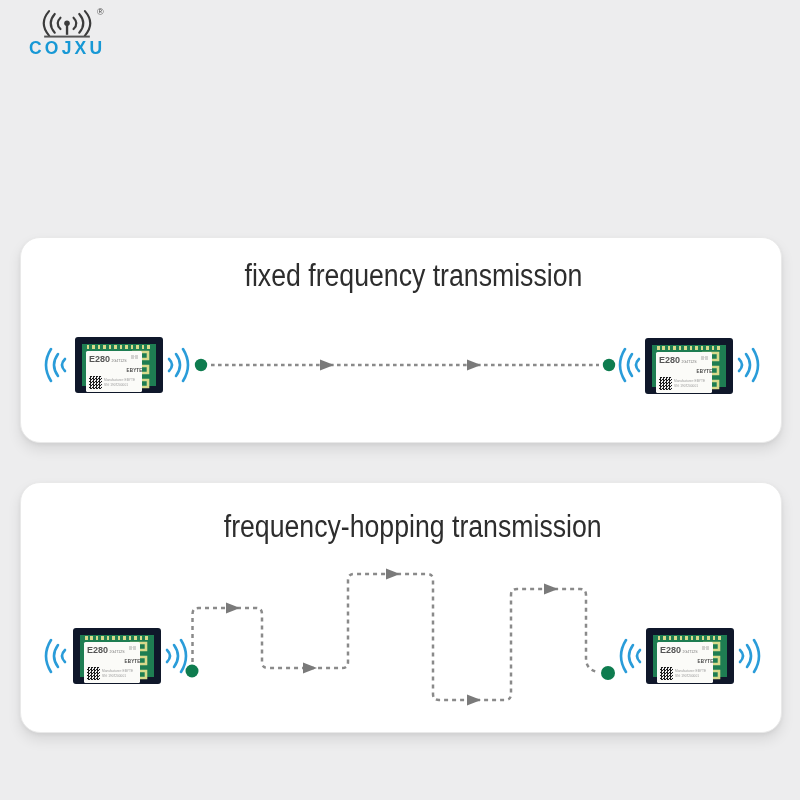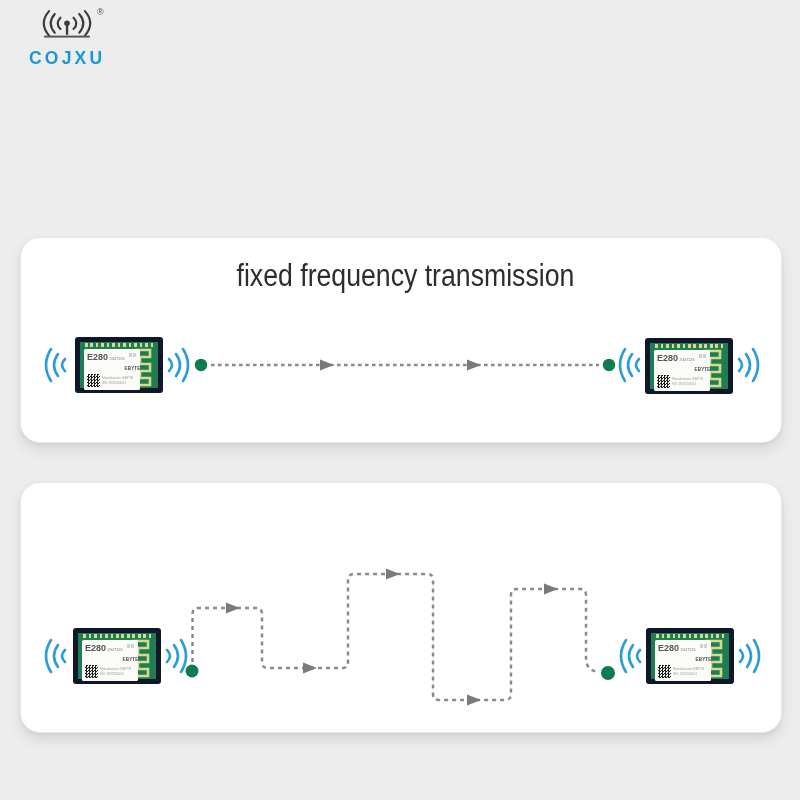"COJXU" .brand .bname { top: 42px -> 32px }
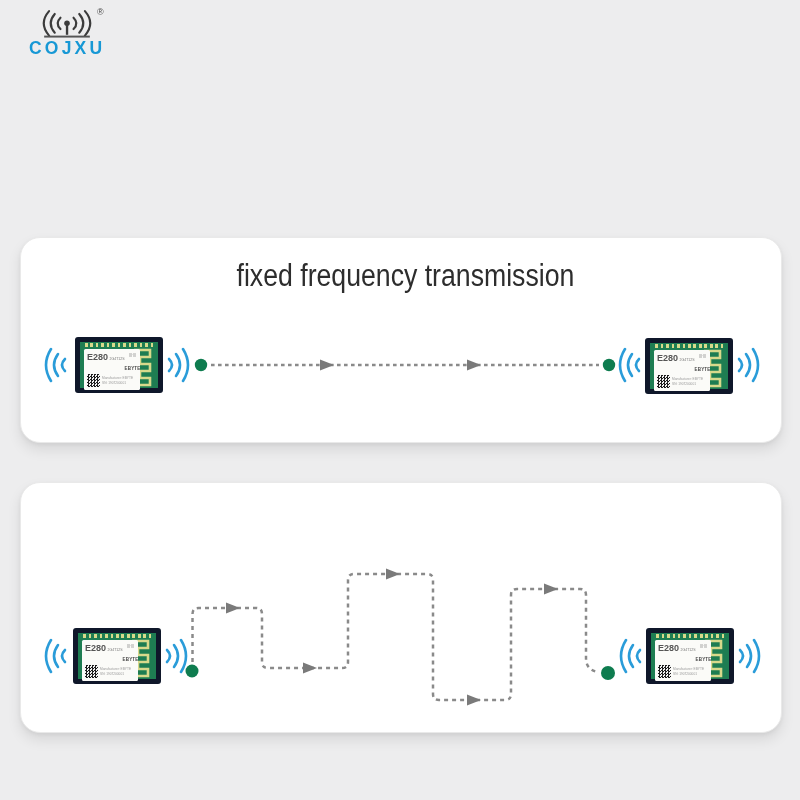"fixed frequency transmission" .ptitle { left: 4px -> 12px }
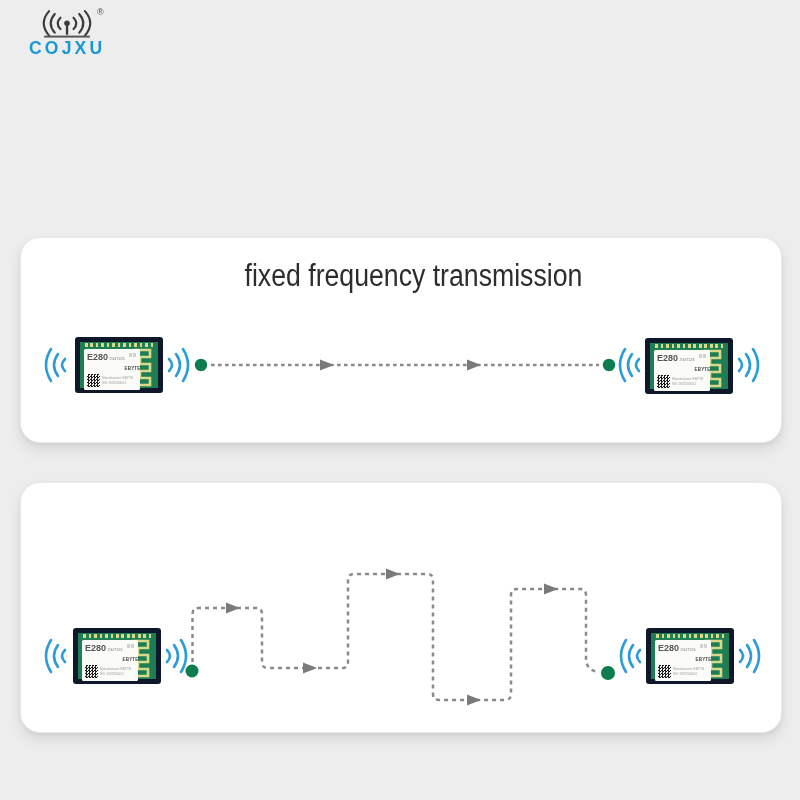"E280" .module { border: 5px solid #0f172a -> 7px solid #0f172a }
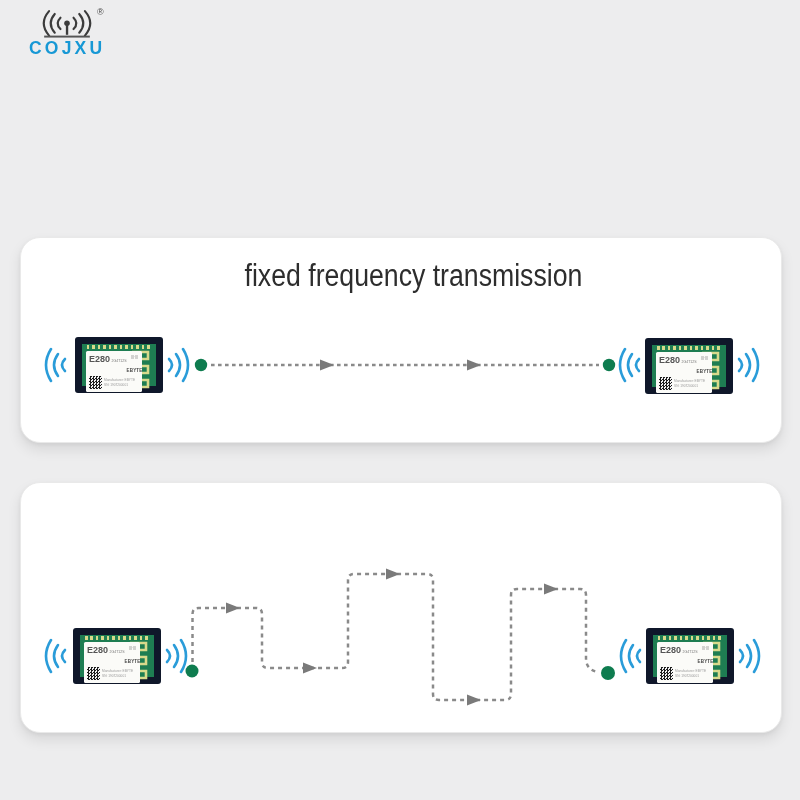"frequency-hopping transmission" div.ptitle { html: none -> <div> <span>frequency-hopping transmission</span> </div> }
